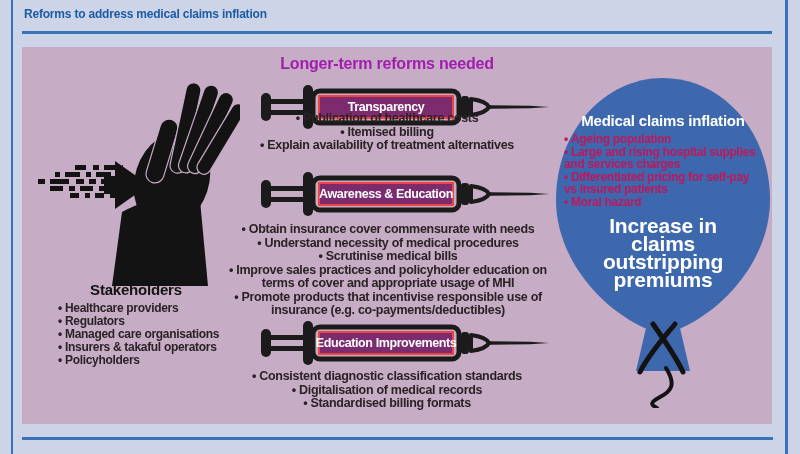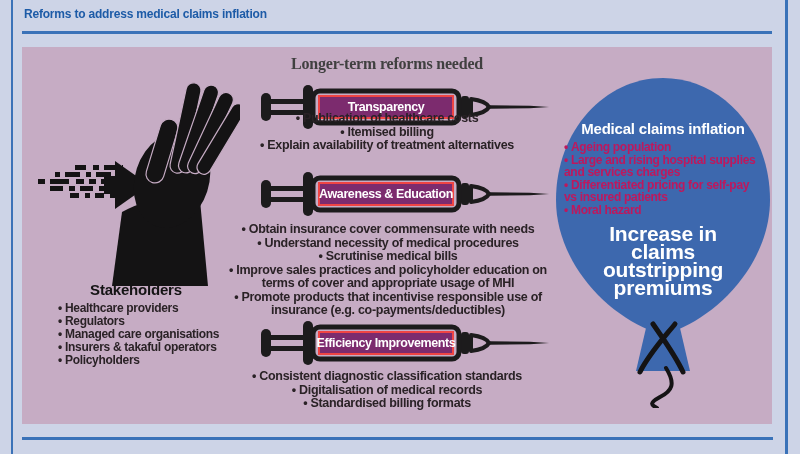"Longer-term reforms needed" .center-head { color: #404040 -> #a21caf; font-family: Liberation Serif, serif -> none }
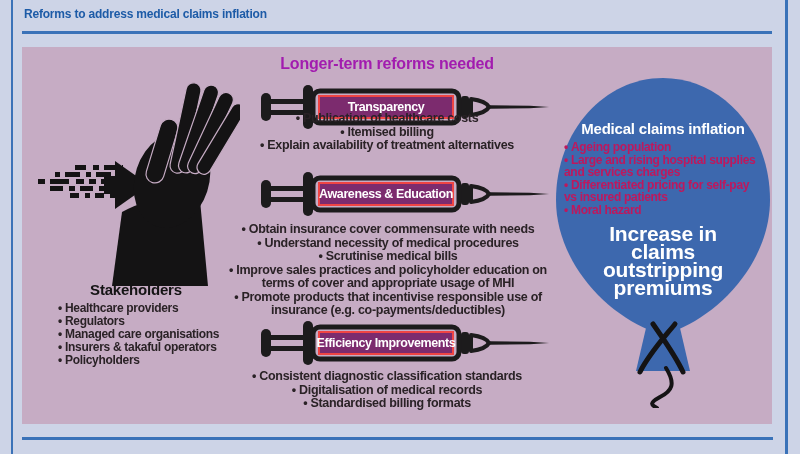"Medical claims inflation" .balloon-text { top: 8px -> 0 }
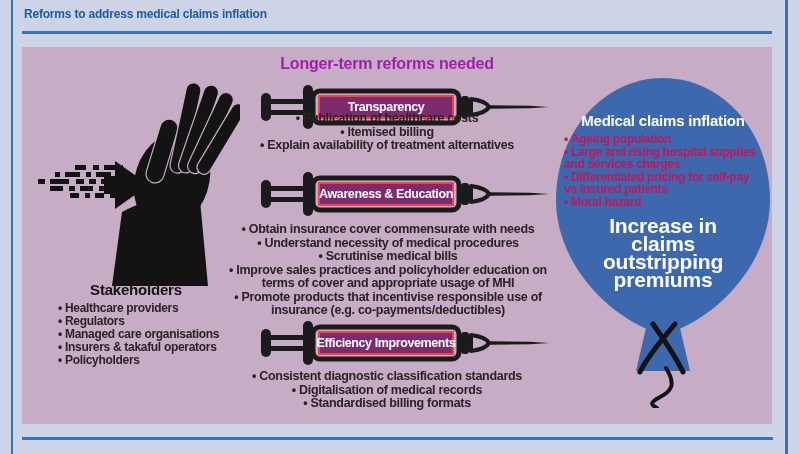"Efficiency Improvements" div.syr-label { text: Efficiency -> Education }
